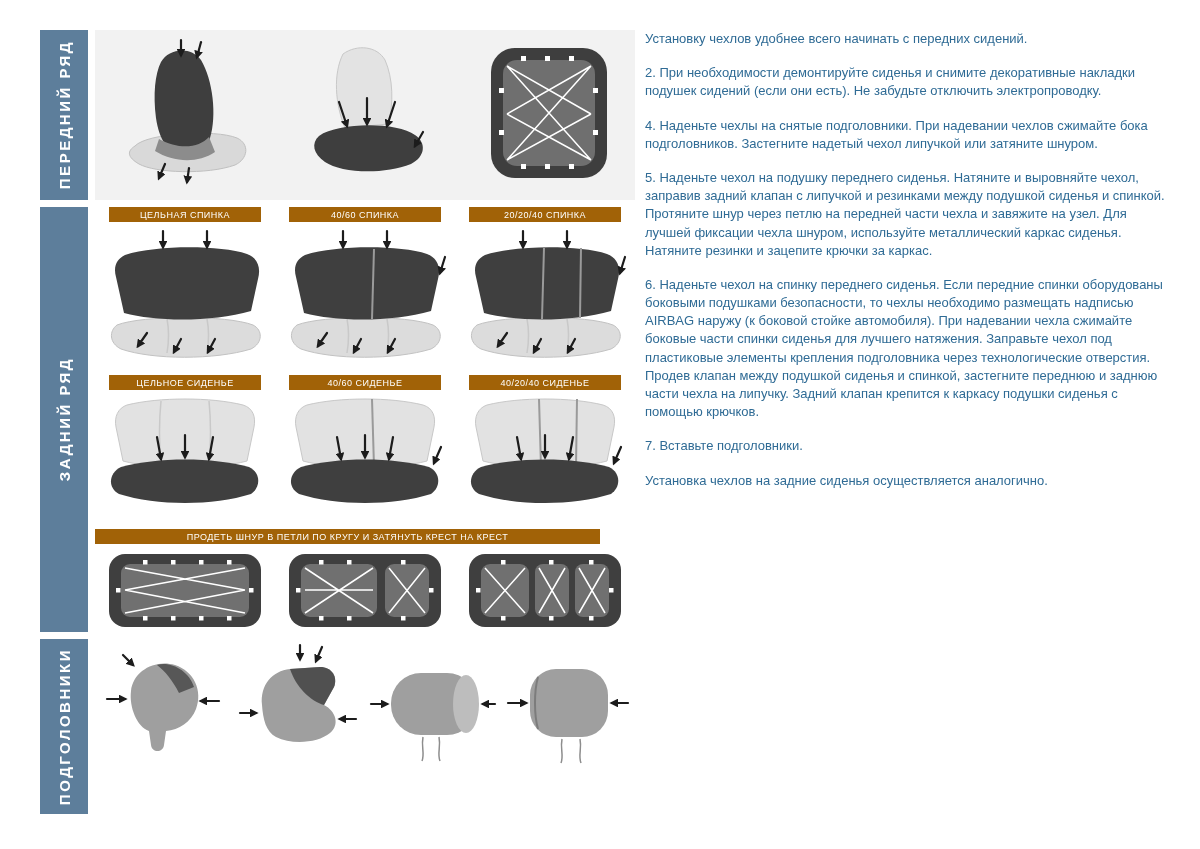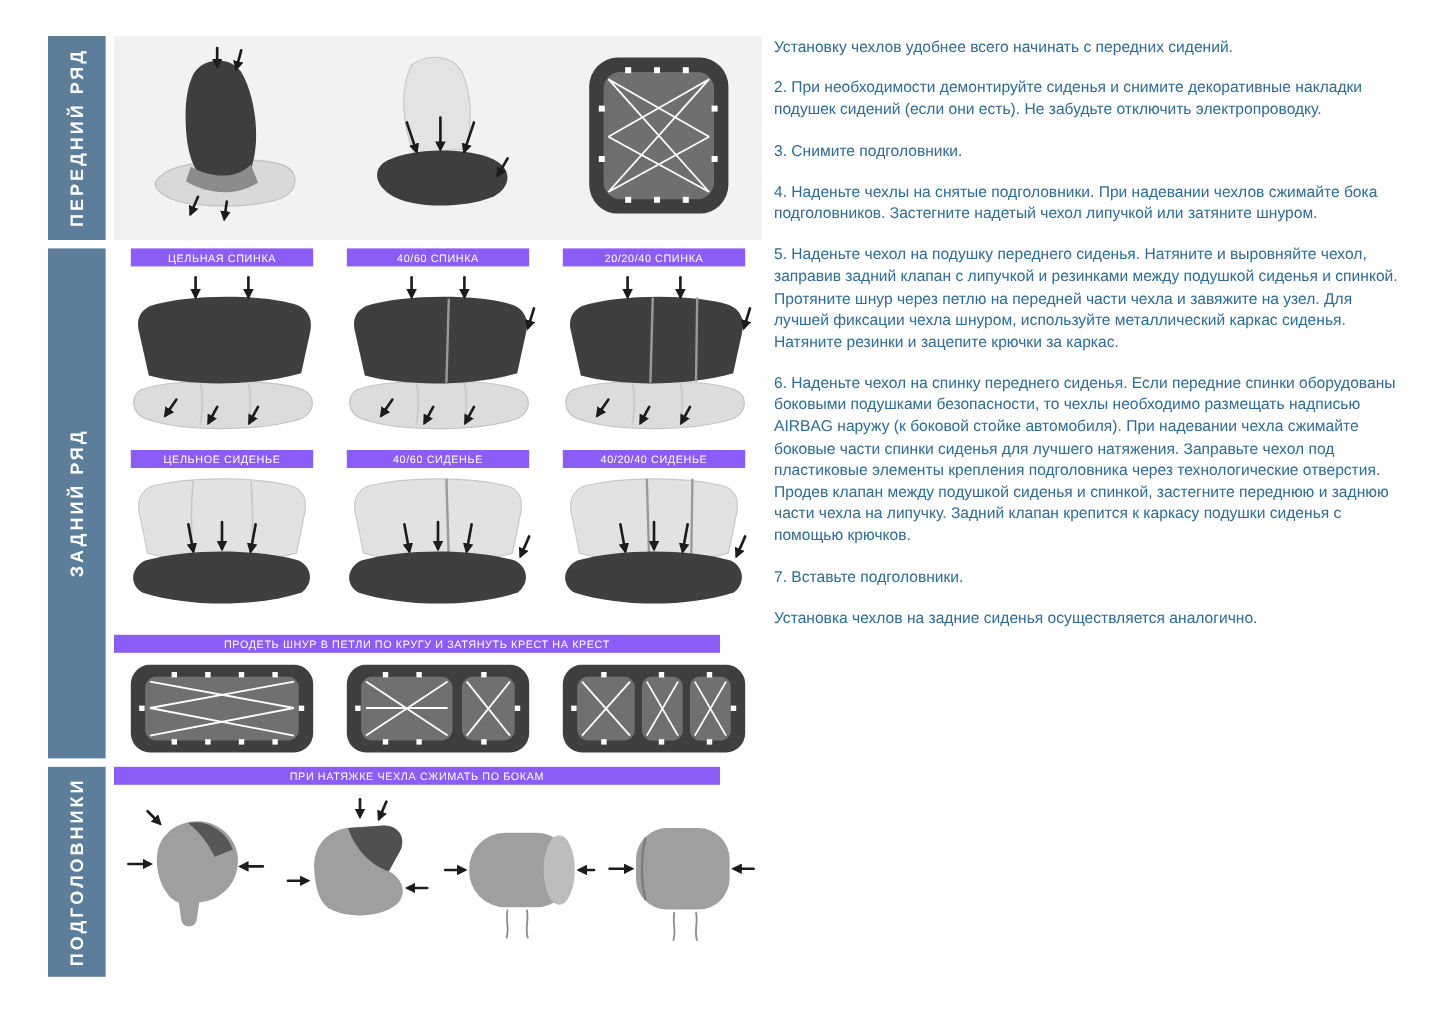"3. Снимите подголовники." p { html: <p>3. Снимите подголовники.</p> -> none }
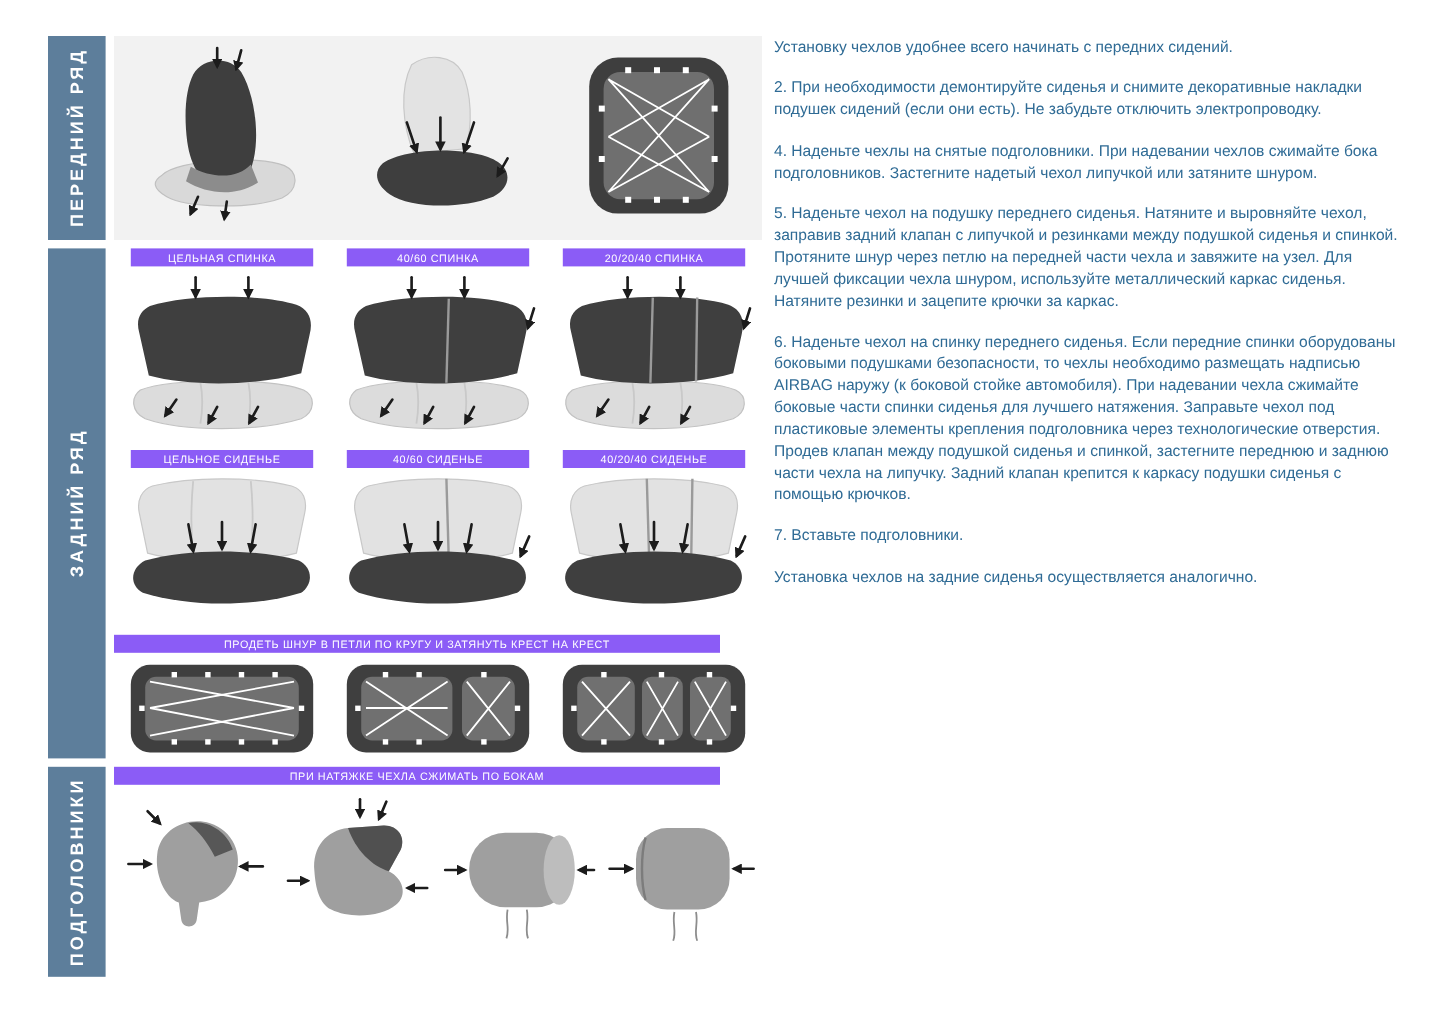"ЦЕЛЬНАЯ СПИНКА" .cap { background: #8b5cf6 -> #a16207 }
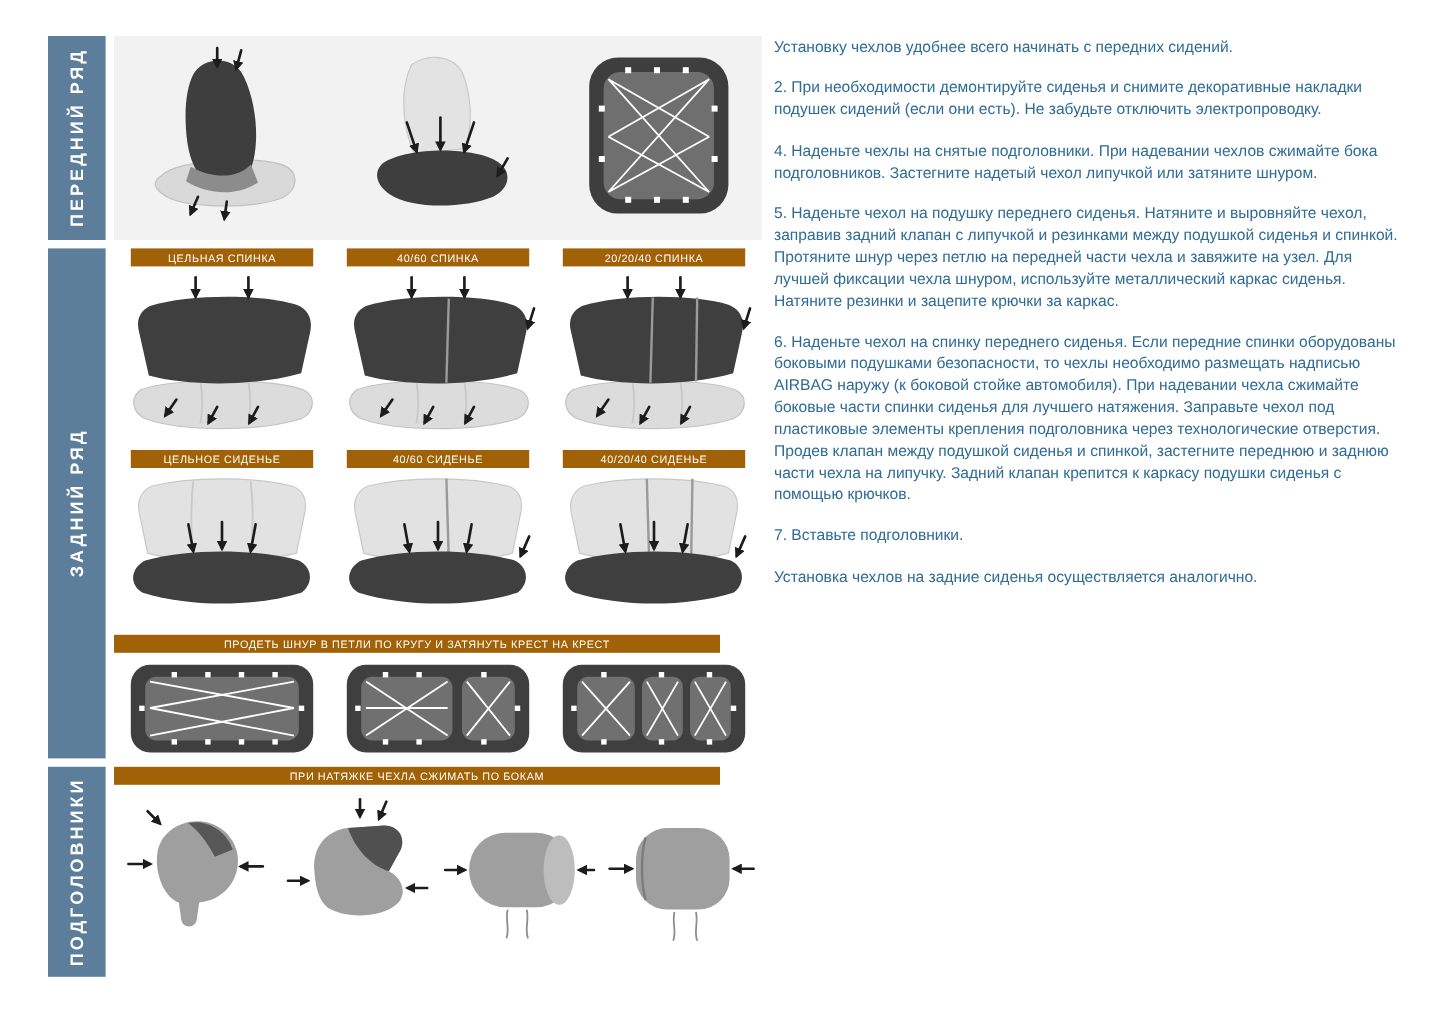"ПРИ НАТЯЖКЕ ЧЕХЛА СЖИМАТЬ ПО" div.cap { html: <div>ПРИ НАТЯЖКЕ ЧЕХЛА СЖИМАТЬ ПО БОКАМ</div> -> none }
